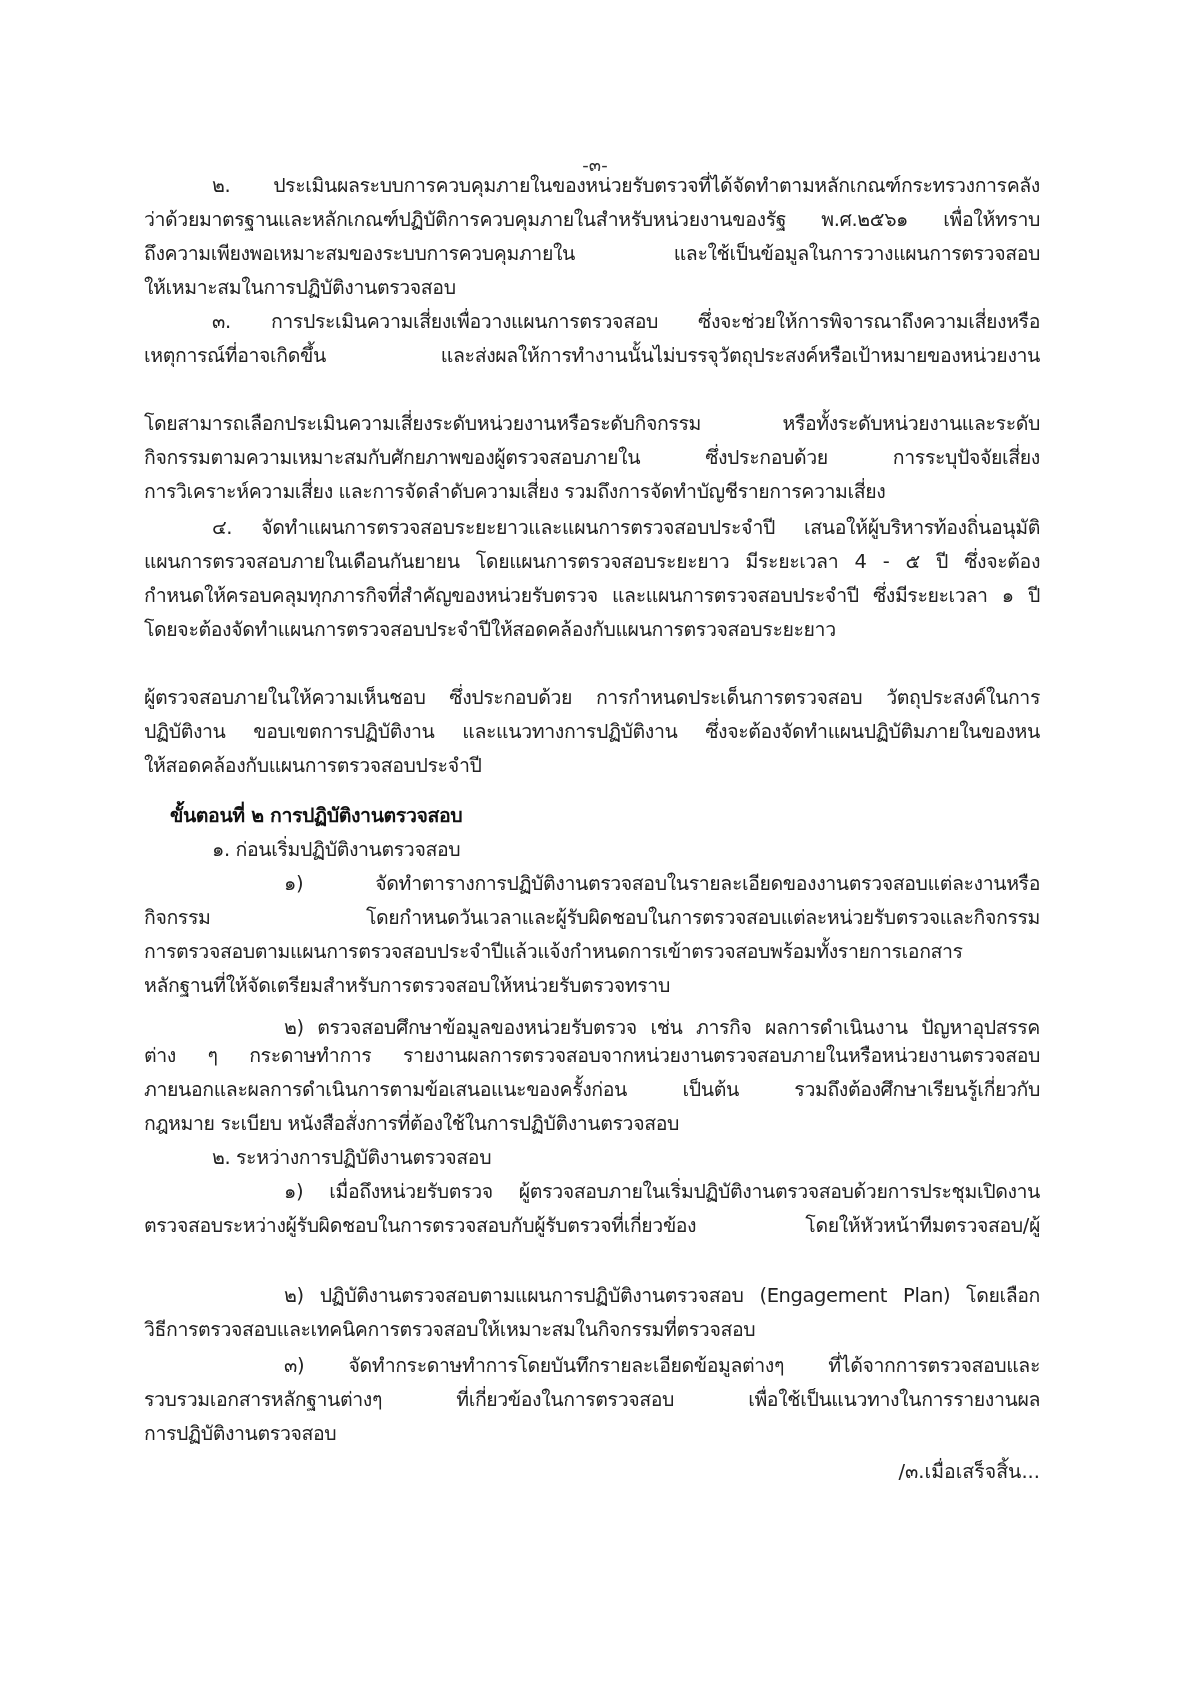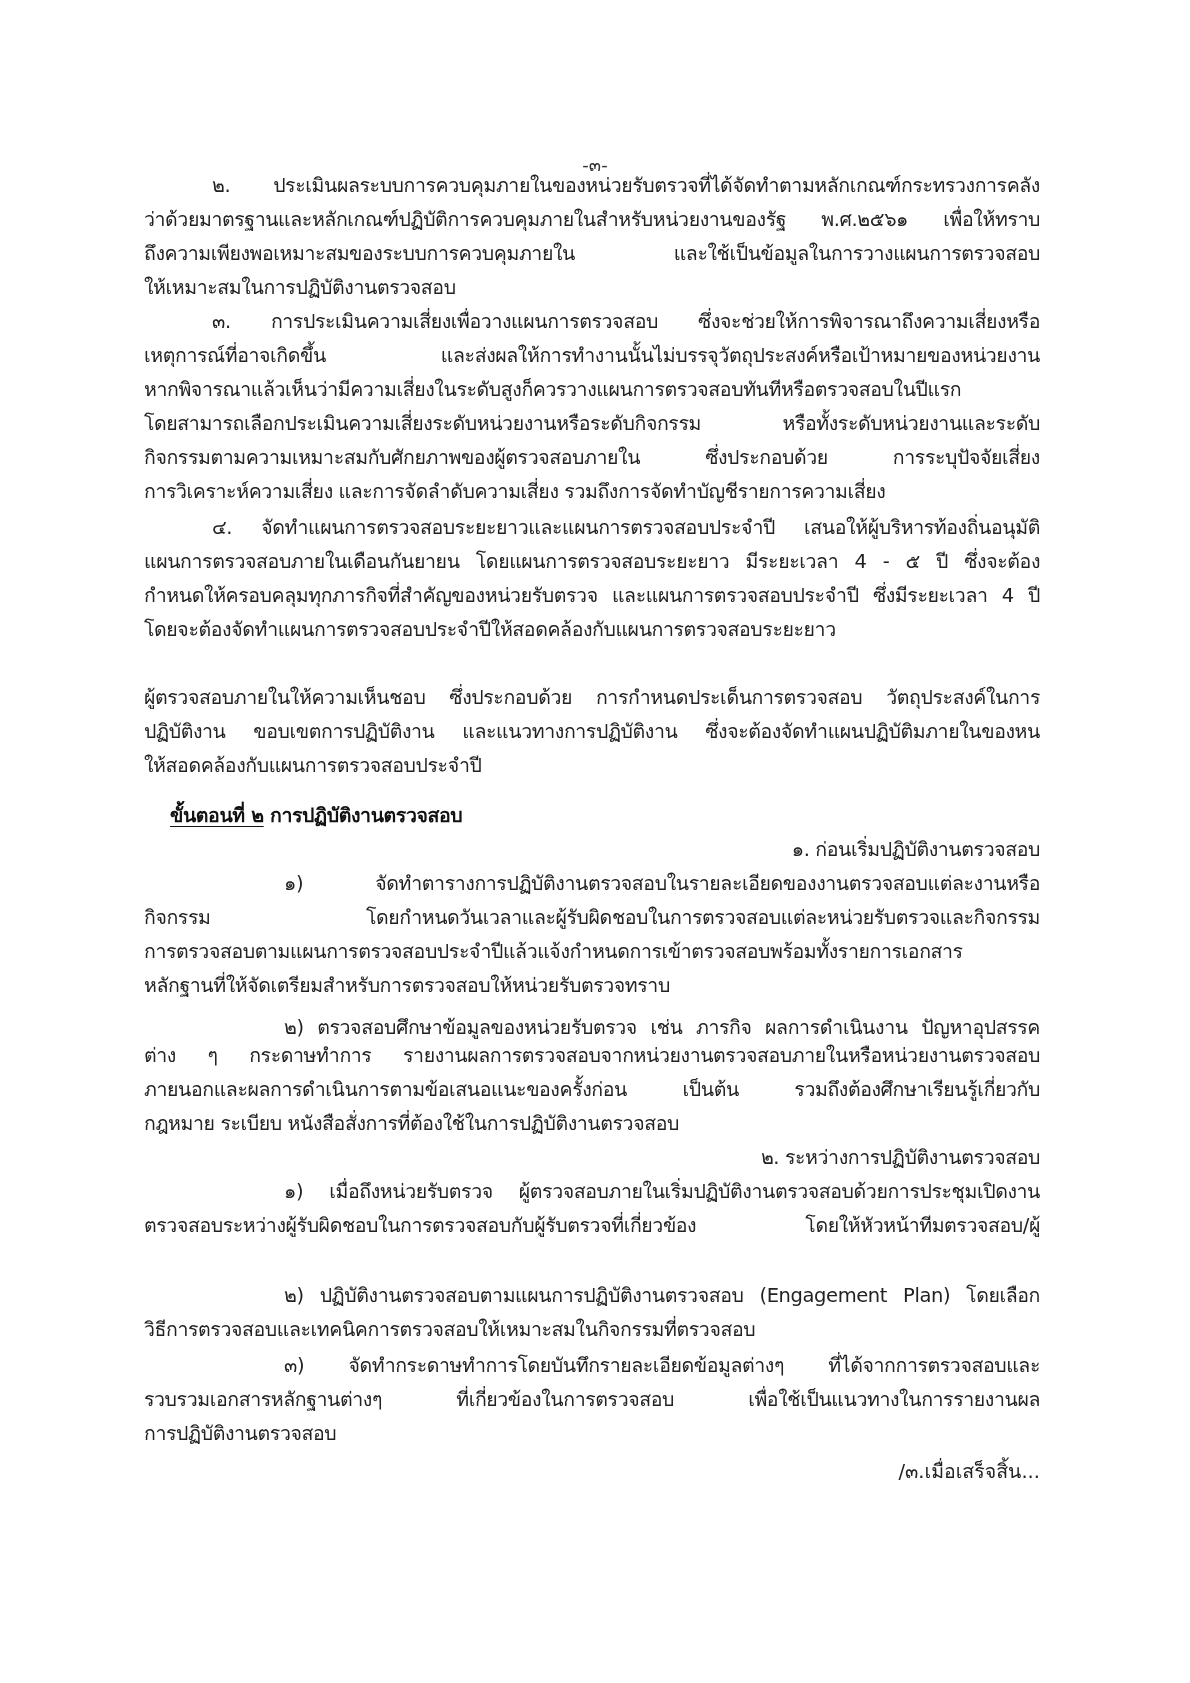"หากพิจารณาแล้วเห็นว่ามีความเสี่ยงในระดับ" div.line { html: <div>หากพิจารณาแล้วเห็นว่ามีความเสี่ยงในระดับสูงก็ควรวางแผนการตรวจสอบทันทีหรือตรวจสอบในปีแรก</div> -> none }
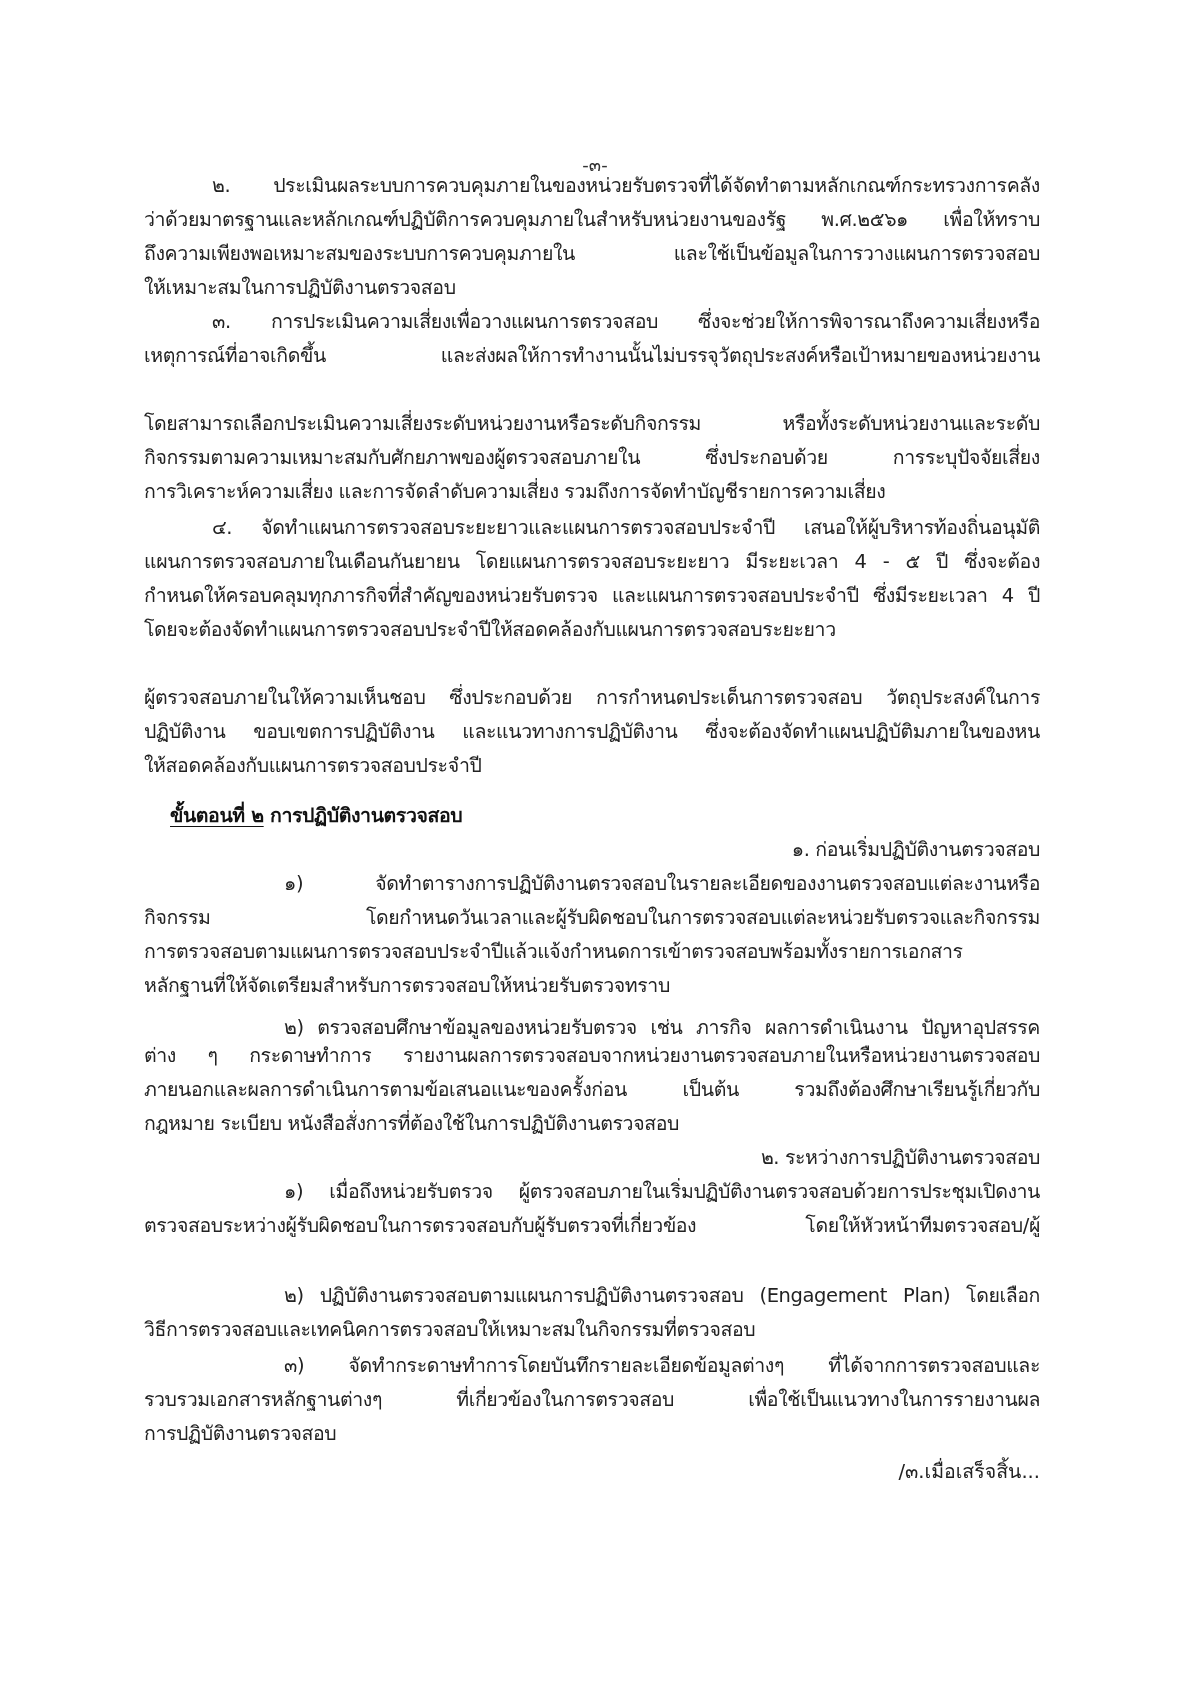"กำหนดให้ครอบคลุมทุกภารกิจที่สำคัญของหน่ว" div.line { text: 4 -> ๑ }
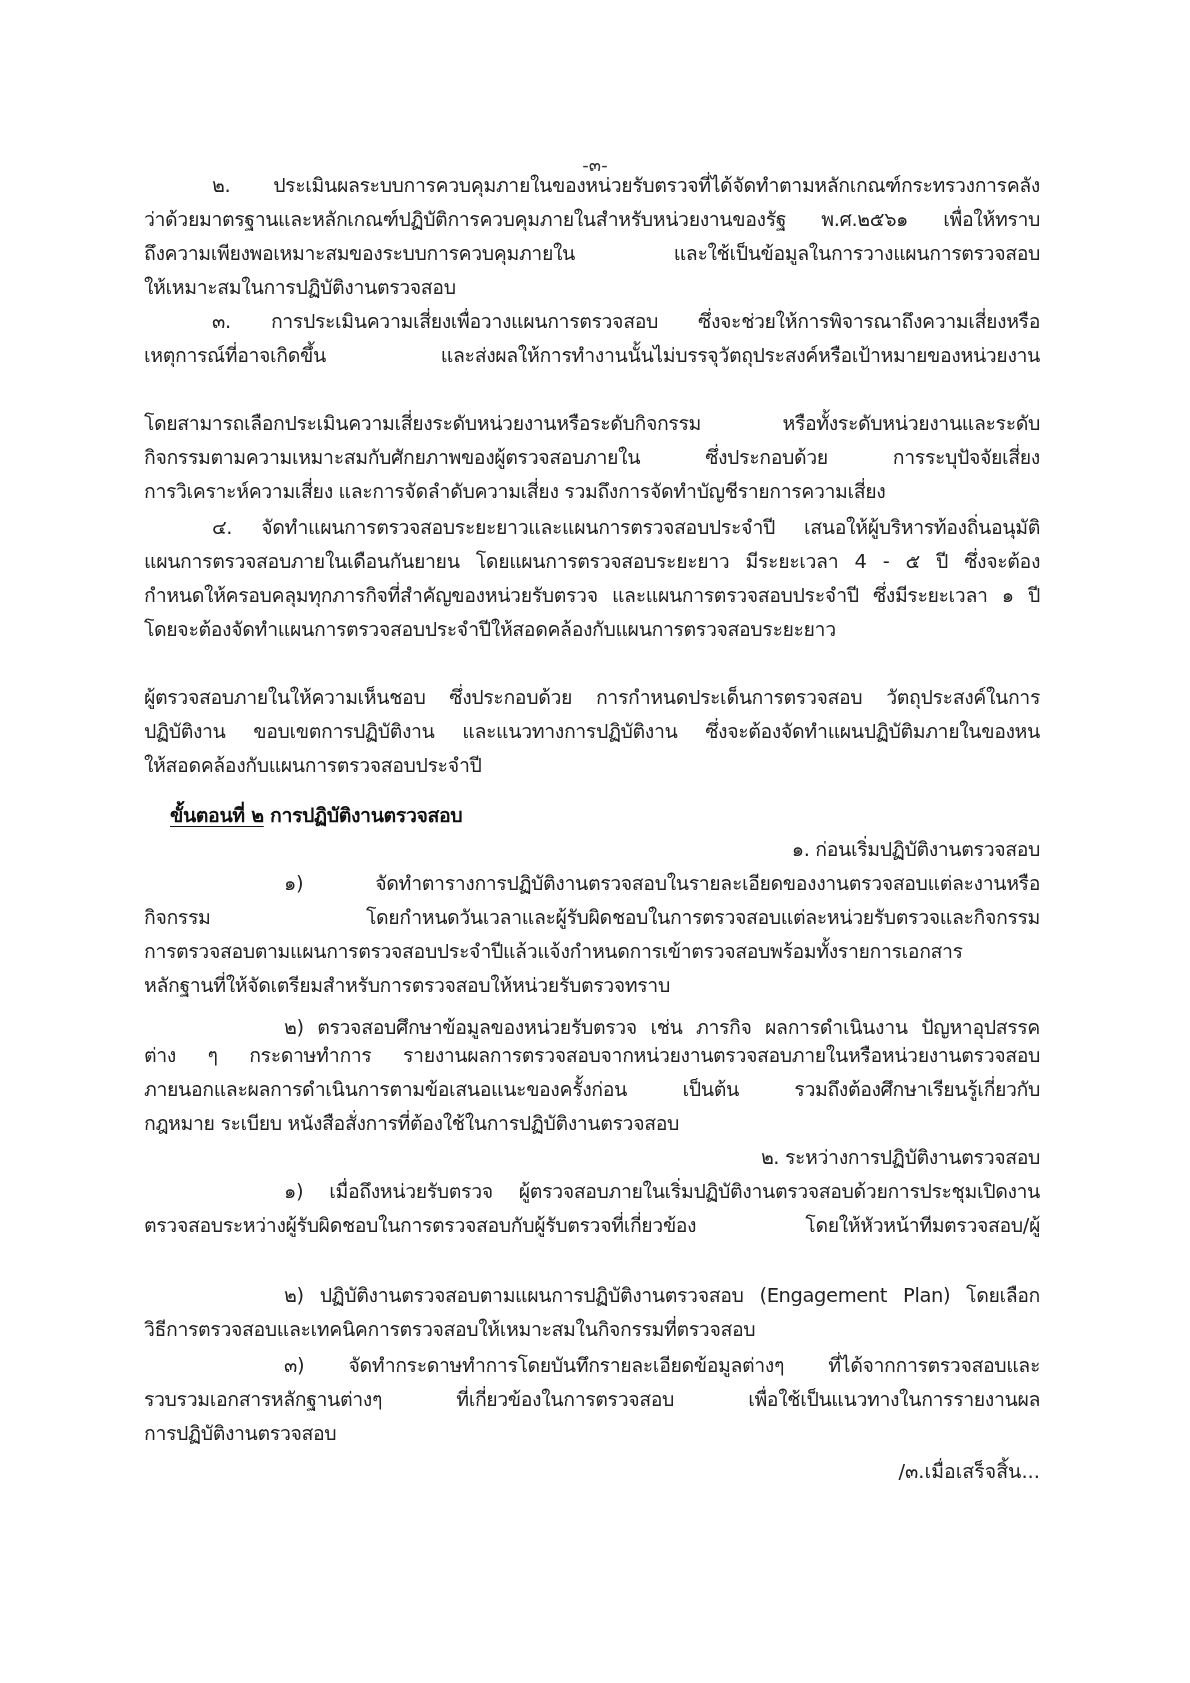"ขั้นตอนที่ ๒" .step-head .u { text-decoration: underline -> none }
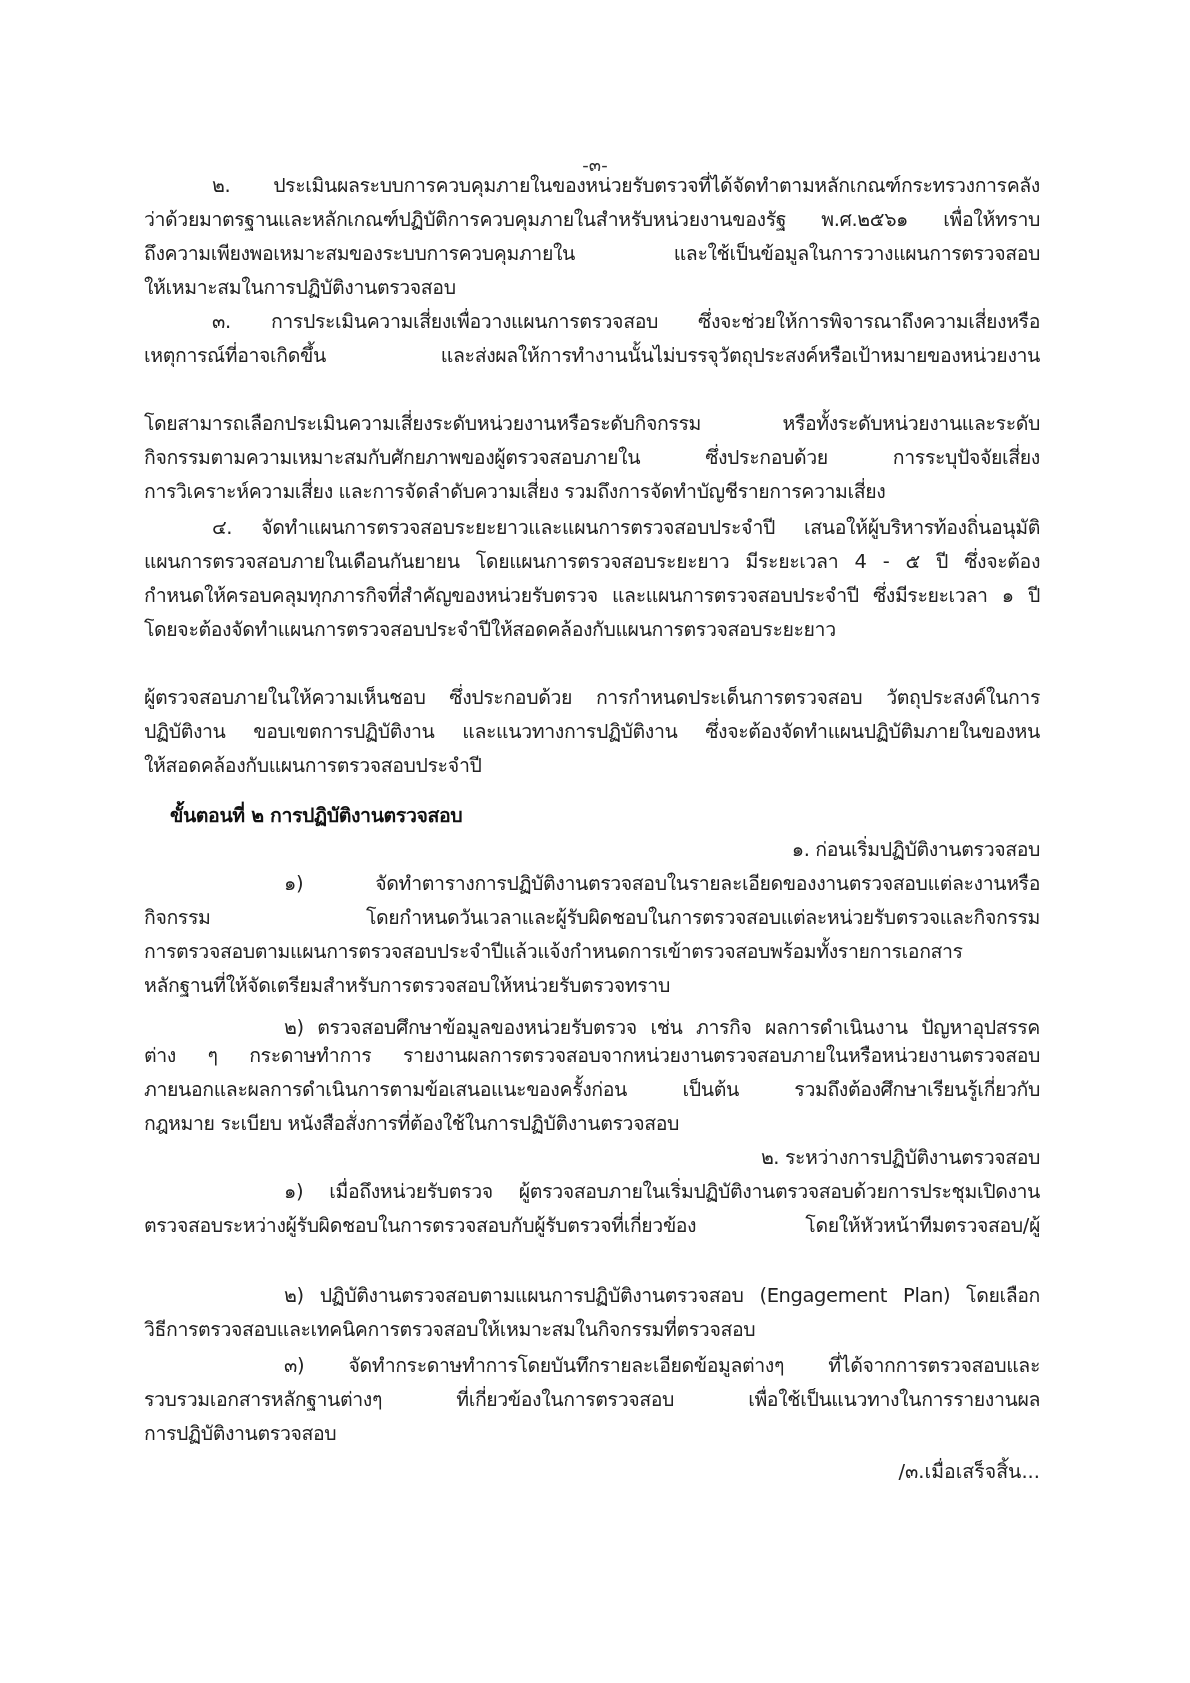"๑. ก่อนเริ่มปฏิบัติงานตรวจสอบ" .ind1 { text-align: right -> none }
